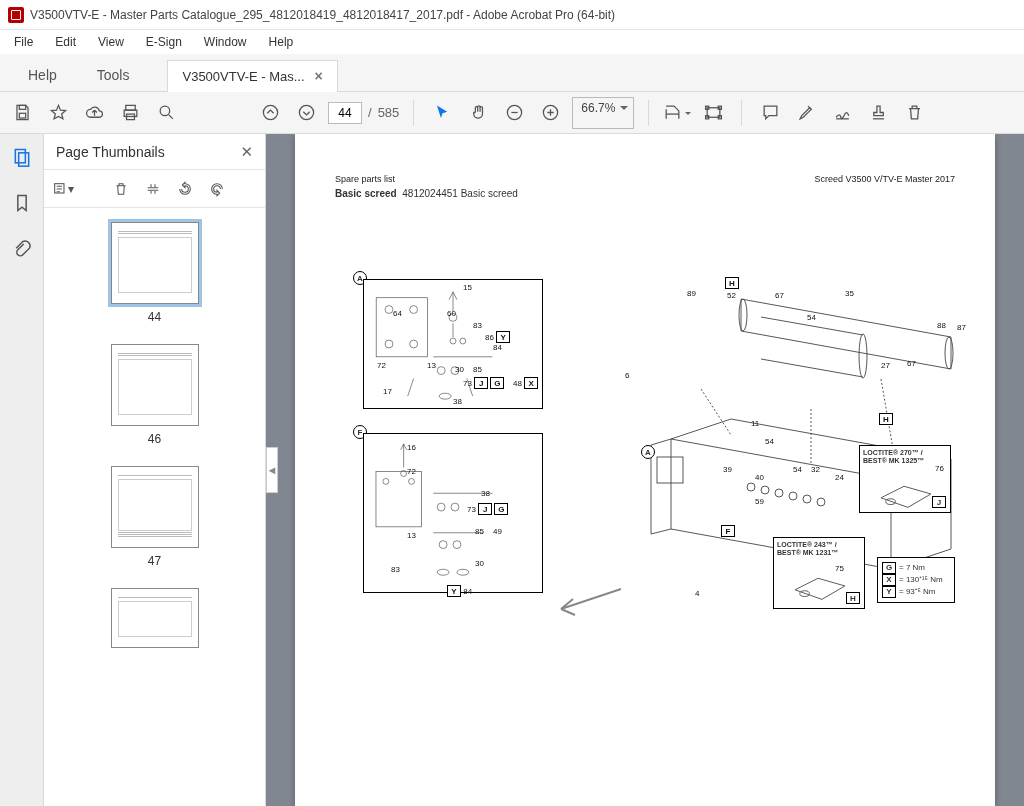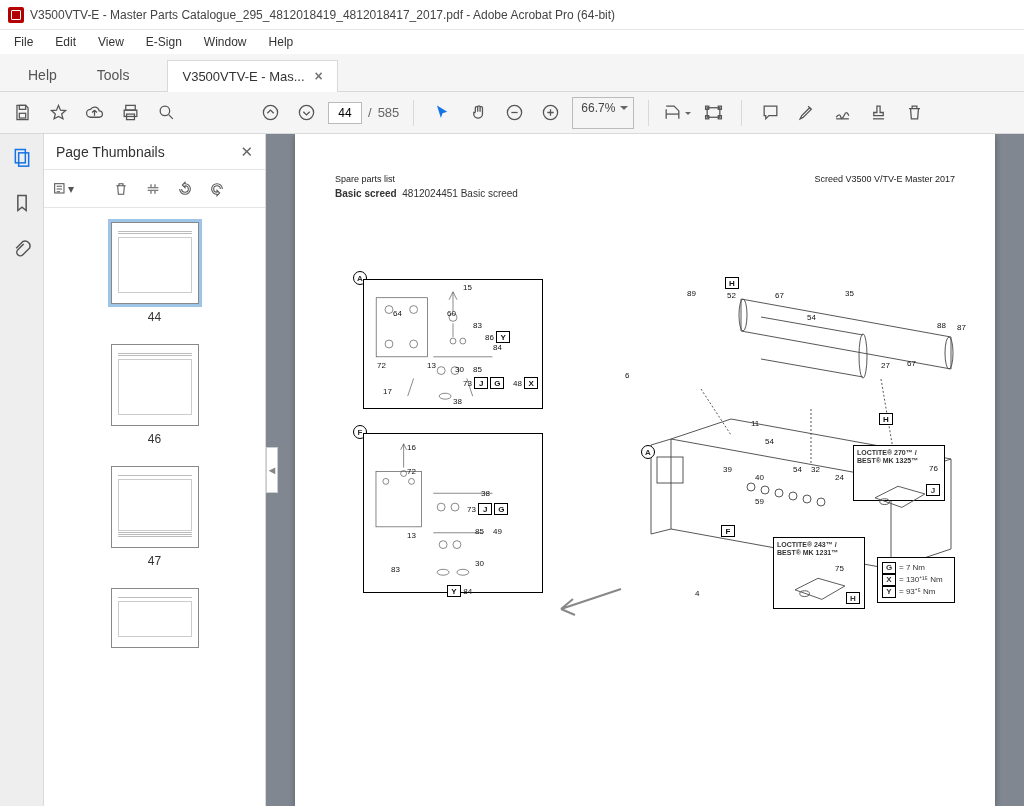"76" div.dg-panel { height: 56px -> 68px; right: 10px -> 4px }
